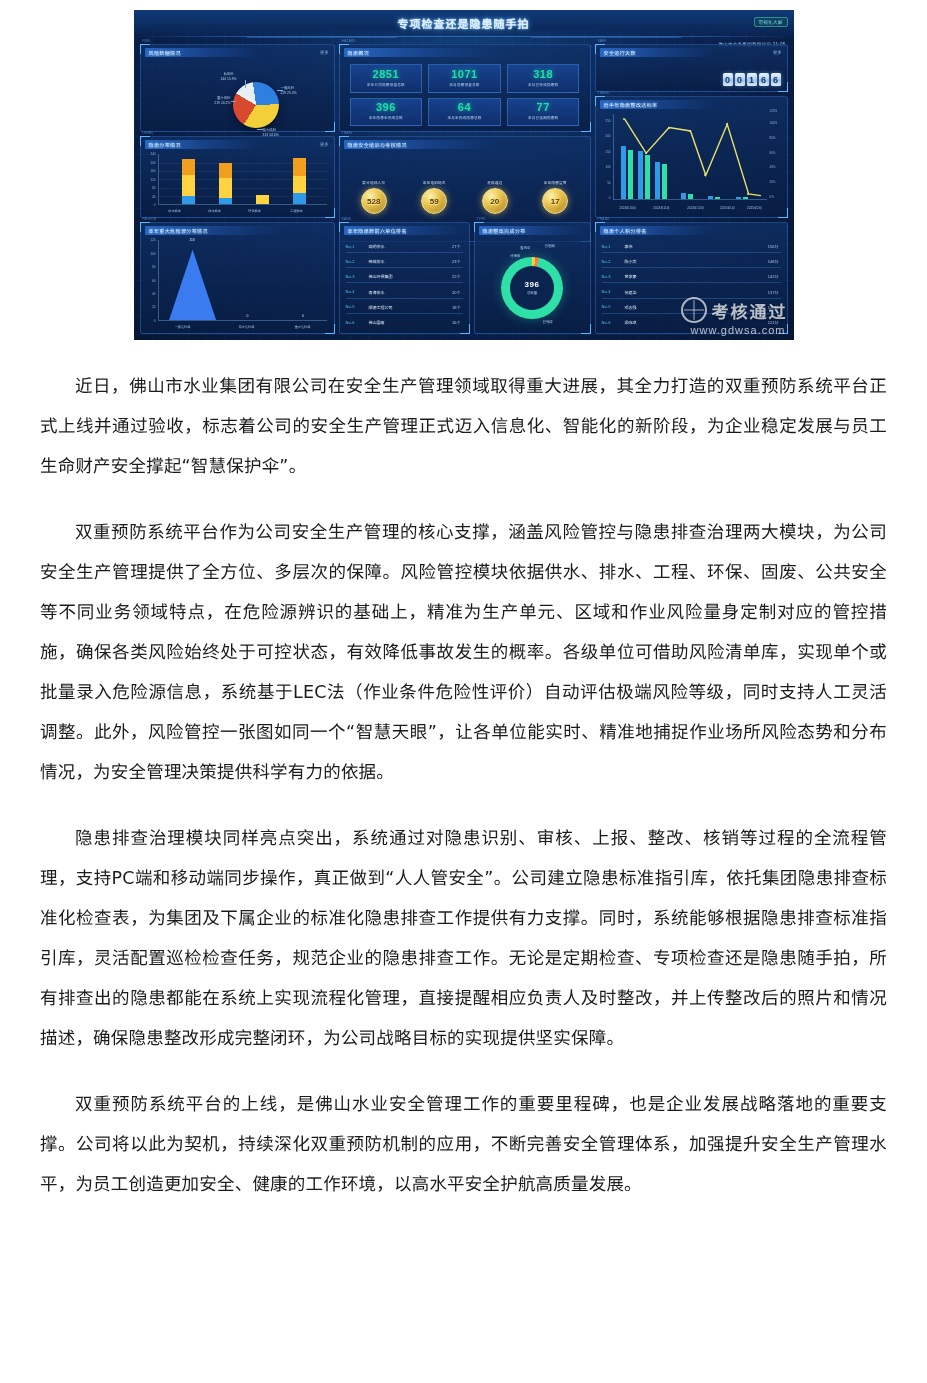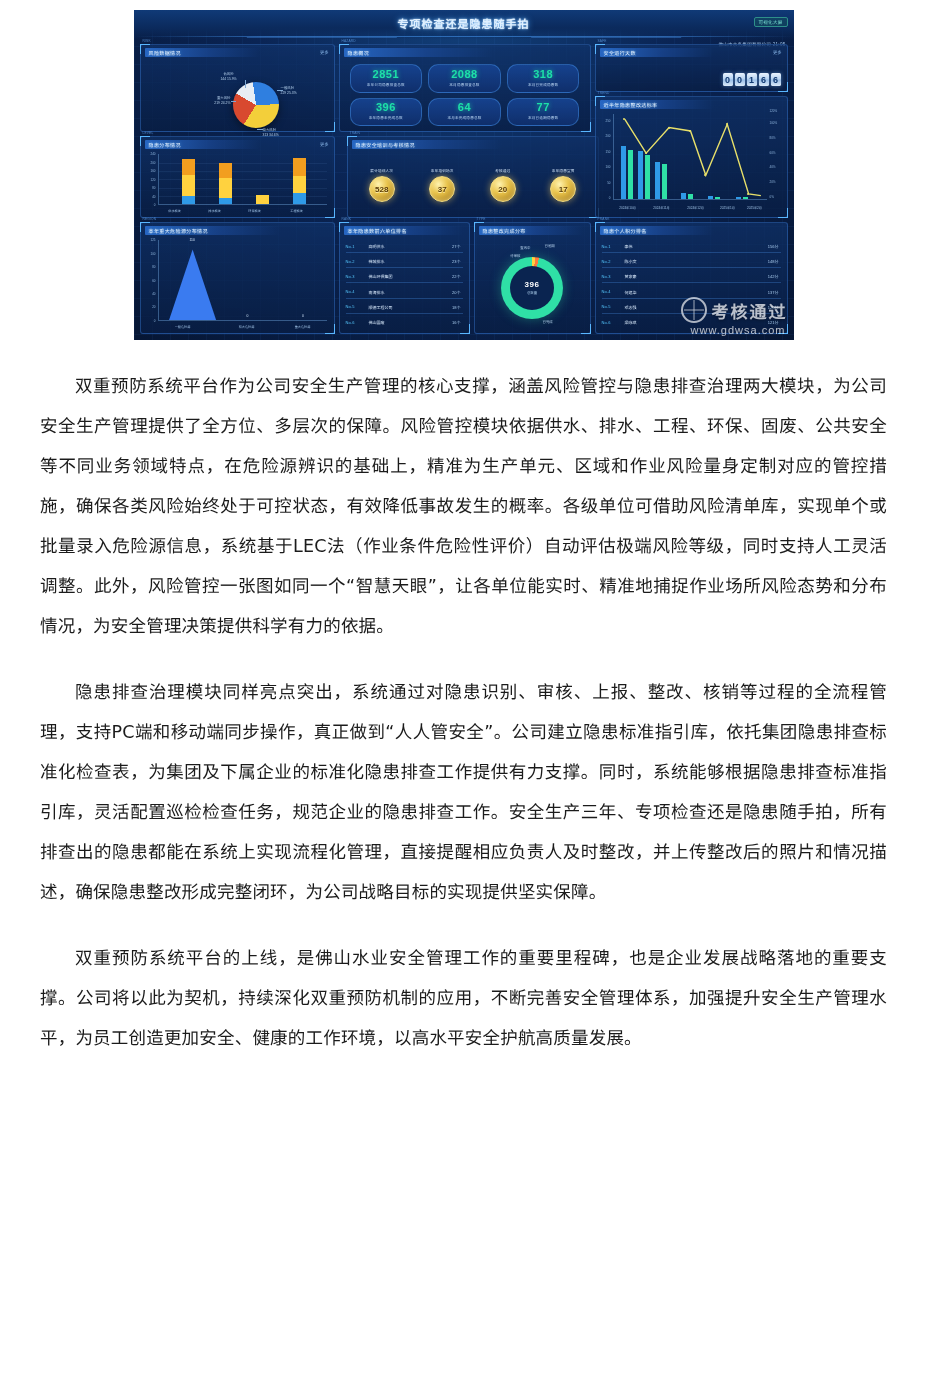"2851" .tile { border-radius: 10px -> 0 }
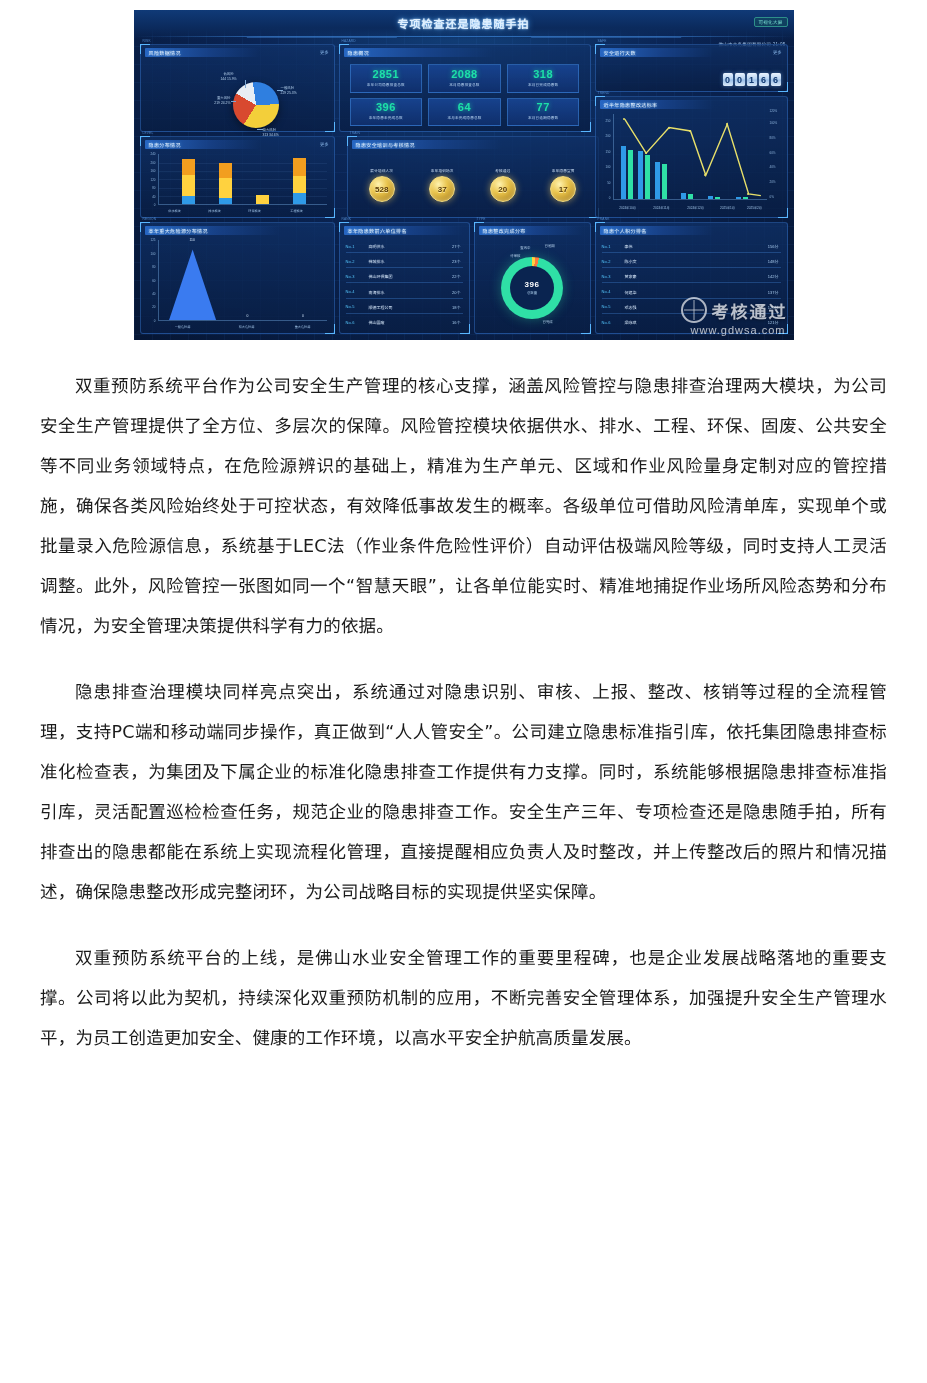"2088" div.tile-num { text: 2088 -> 1071 }
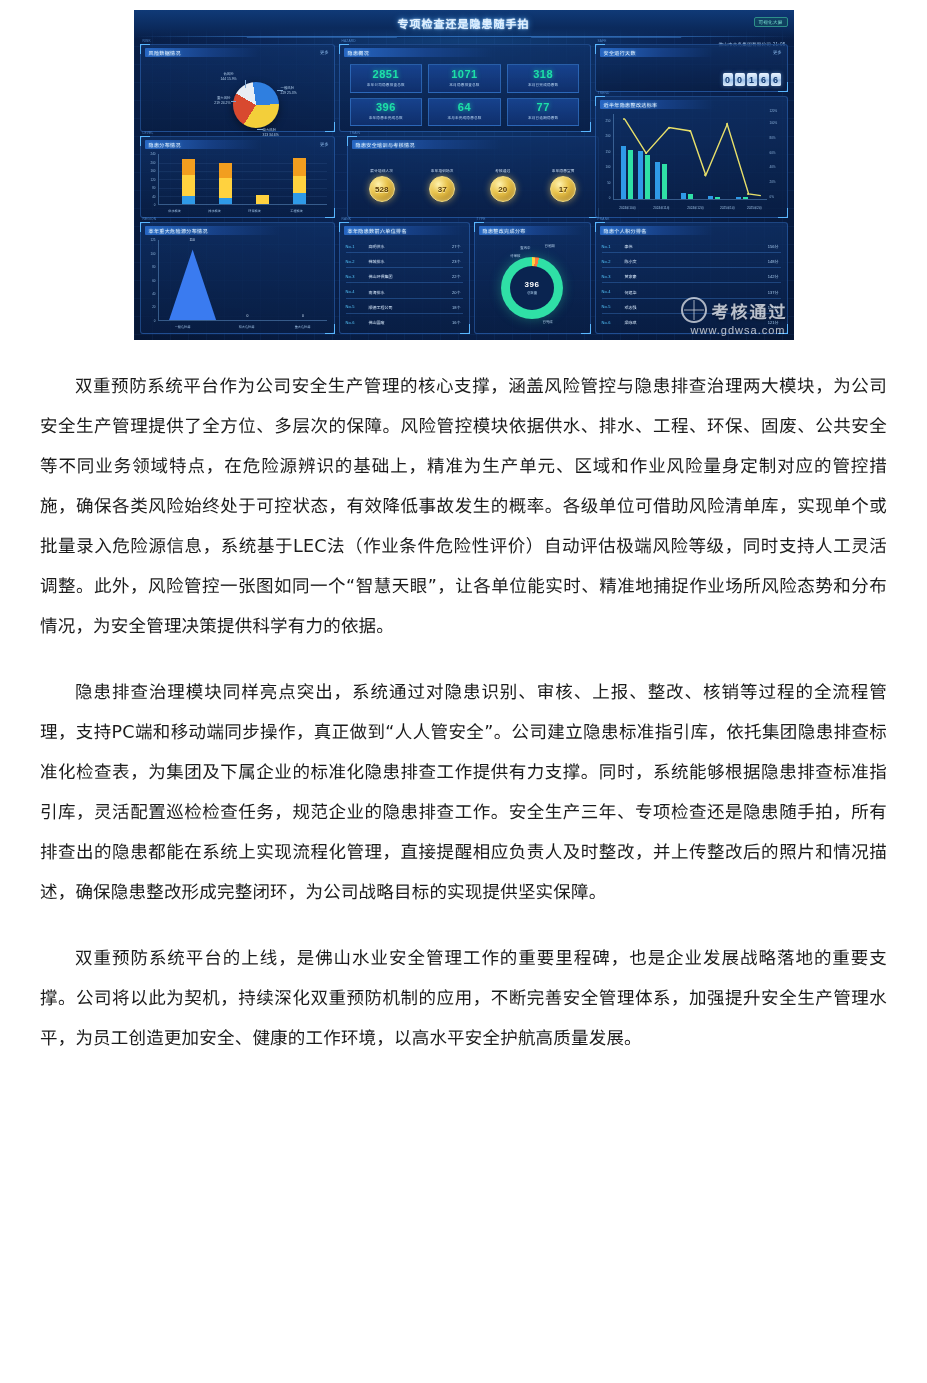"528" div.panel { height: 82px -> 106px; left: 213px -> 205px }
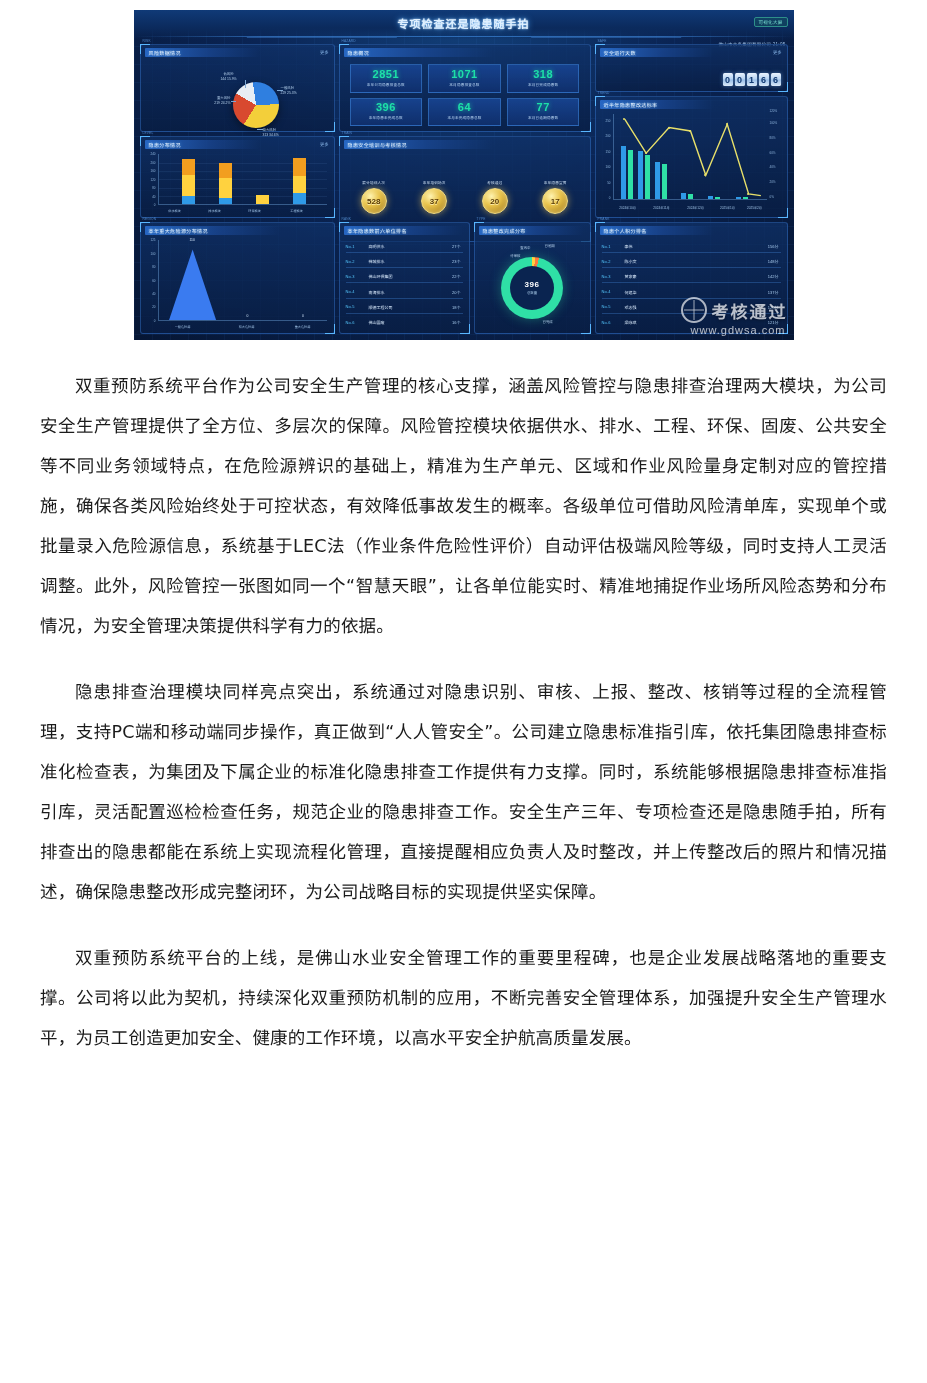"37" span.medal-v { text: 37 -> 59 }
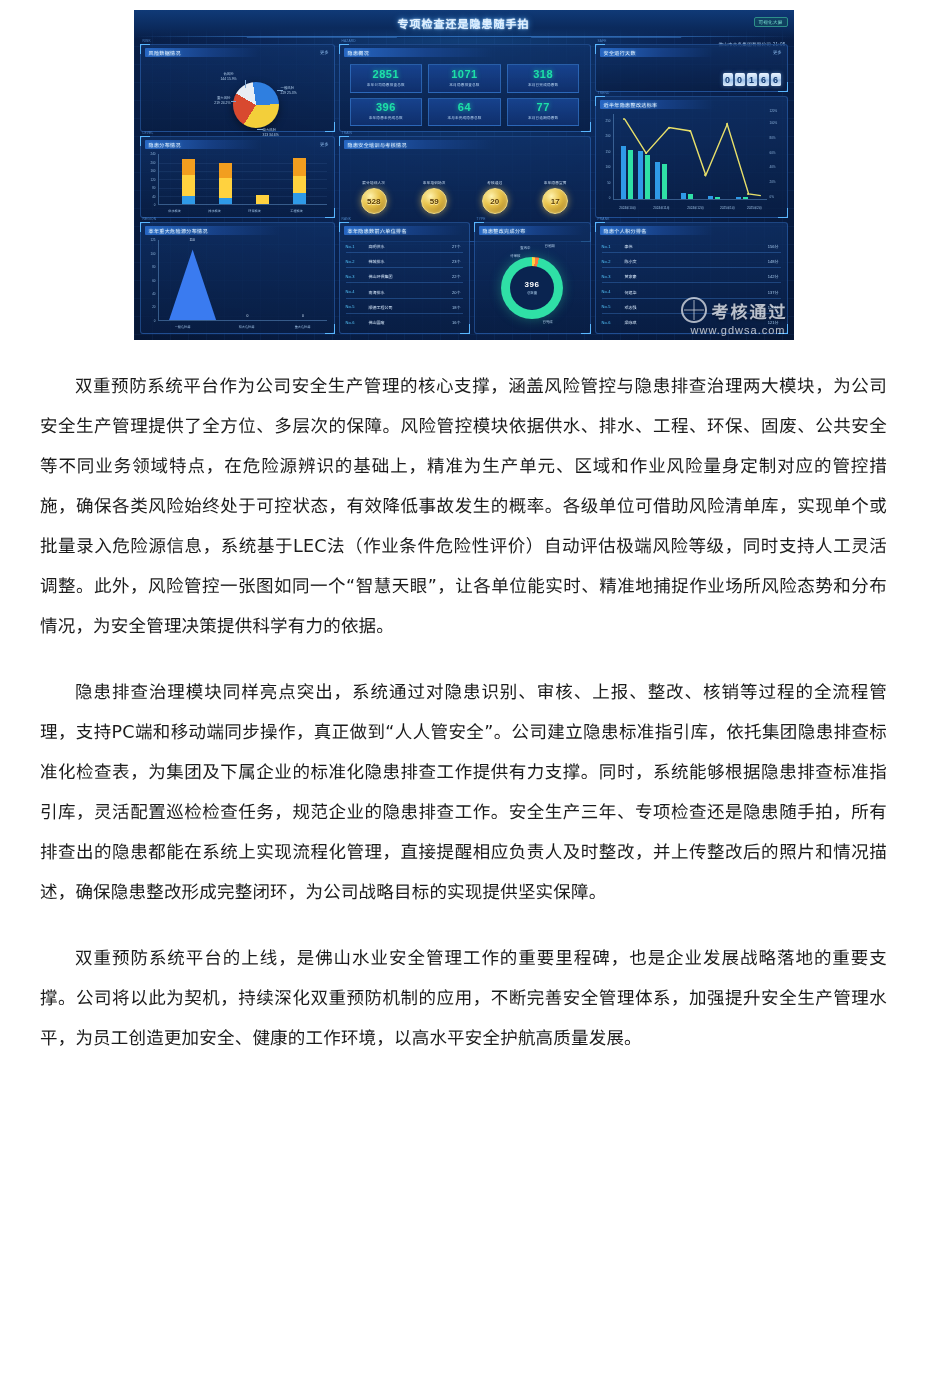"近日，佛山市水业集团有限公司在安全生产管理领域取得重大进展，其全力打造的双重预防" p { html: none -> <p>近日，佛山市水业集团有限公司在安全生产管理领域取得重大进展，其全力打造的双重预防系统平台正式上线并通过验收，标志着公司的安全生产管理正式迈入信息化、智能化的新阶段，为企业稳定发展与员工生命财产安全撑起“智慧保护伞”。</p> }
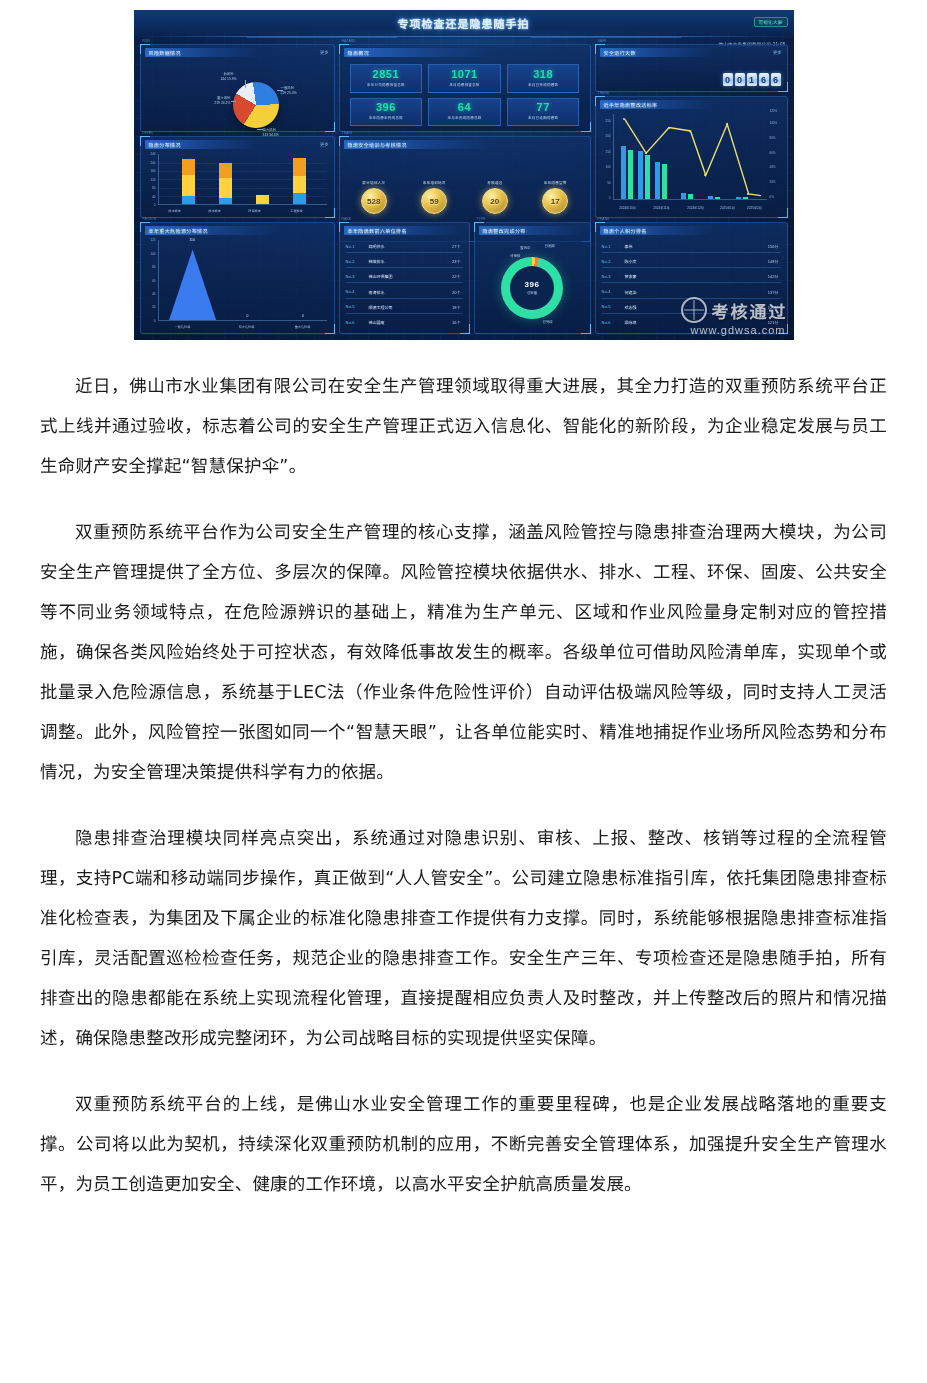"隐患排查治理模块同样亮点突出，系统通过对隐患识别、审核、上报、整改、核销等过程的" p { text: 安全生产三年 -> 无论是定期检查 }
